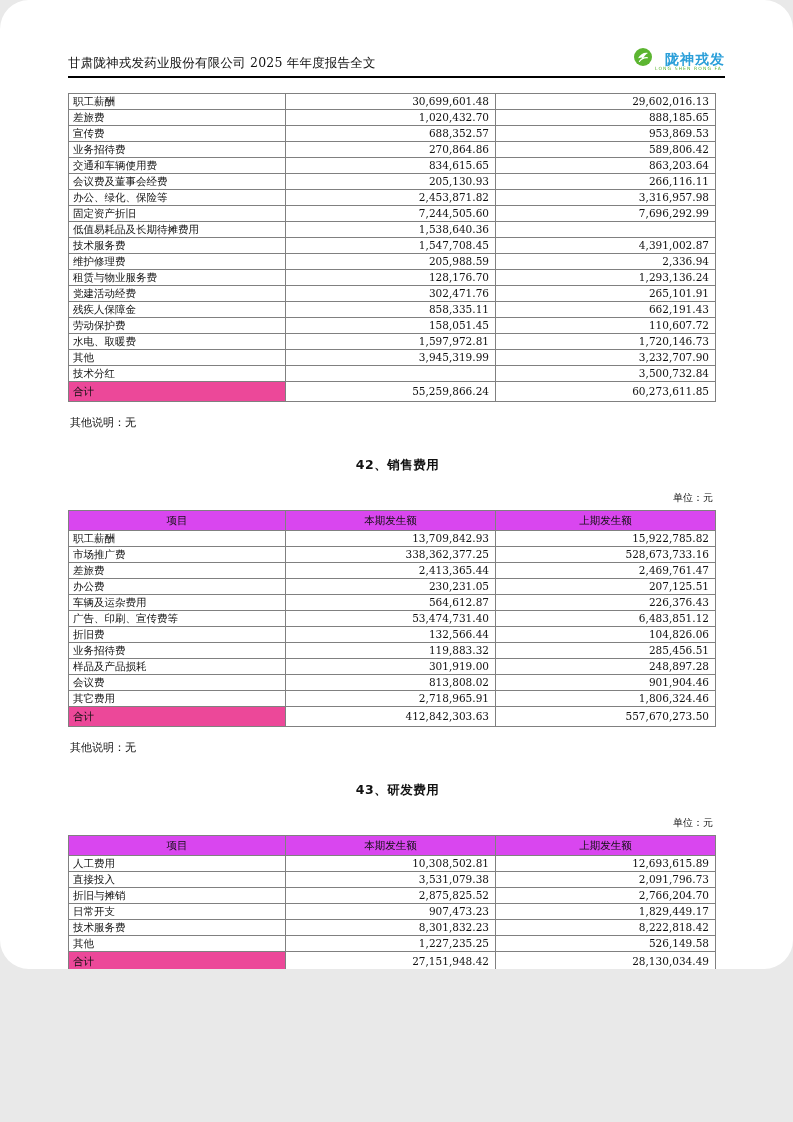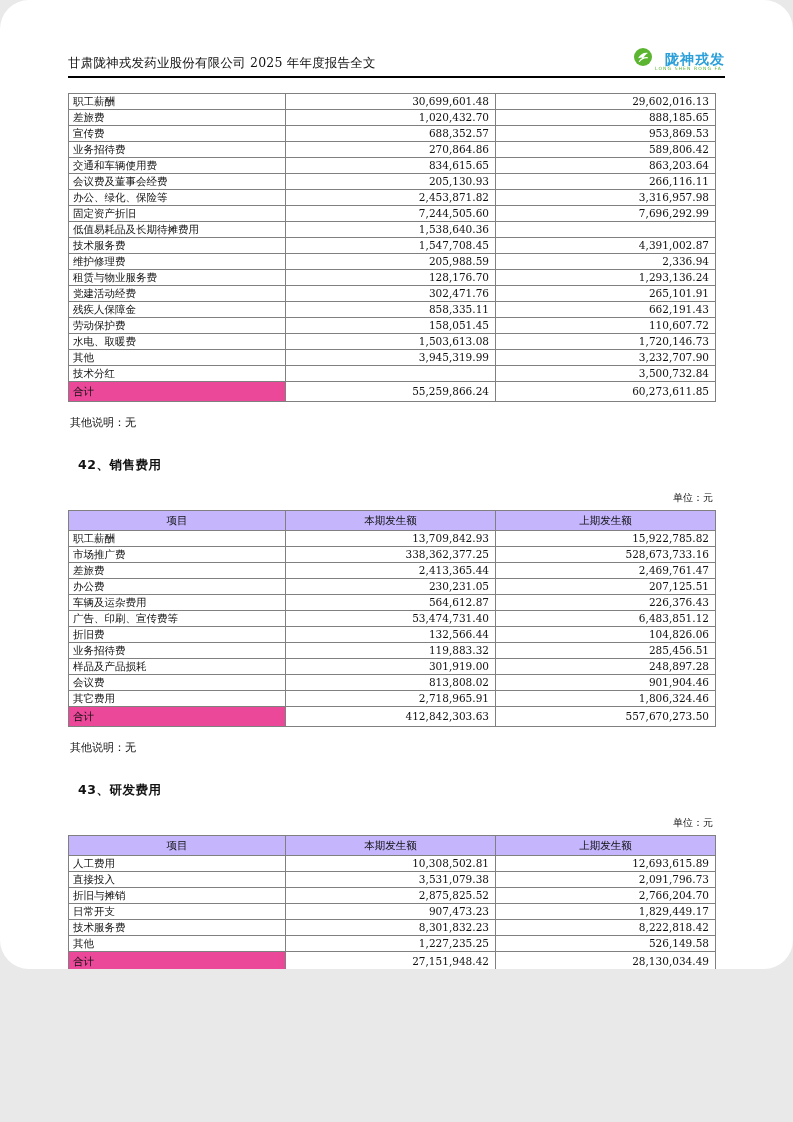"1,503,613.08" td.num { text: 1,503,613.08 -> 1,597,972.81 }
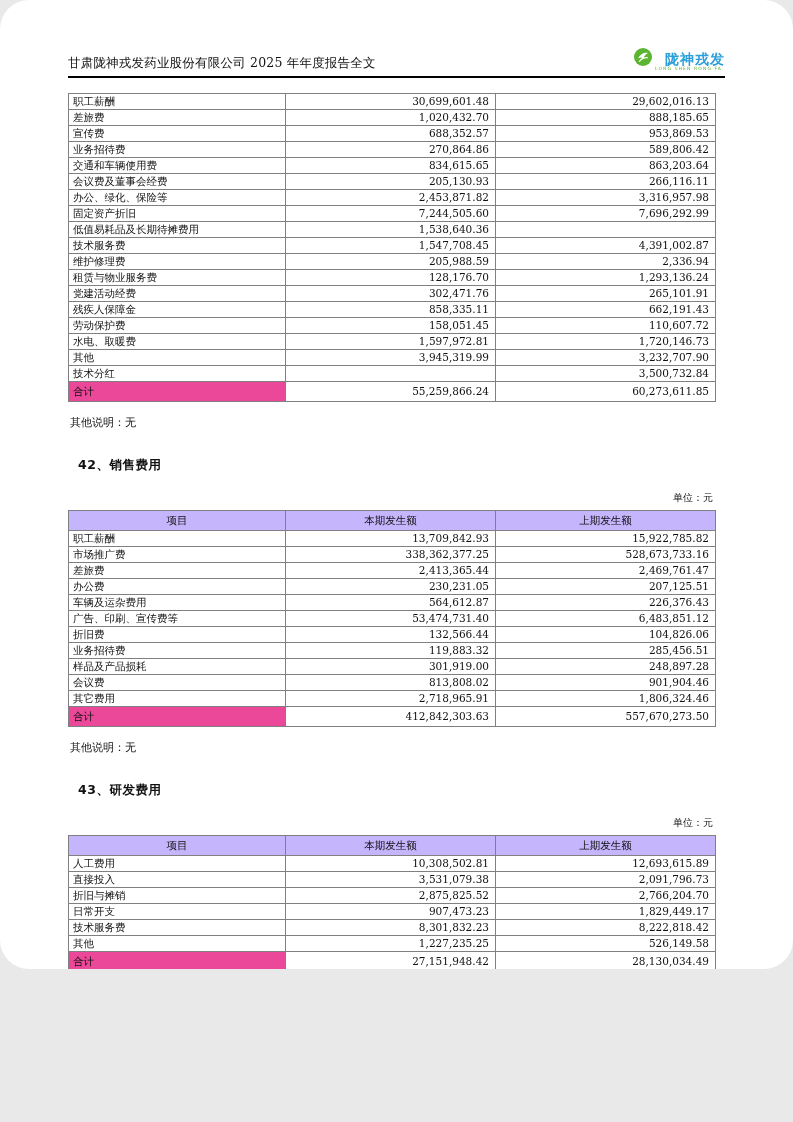"42、销售费用" .section-title { margin: 27px 0 0 10px -> 27px 0 0 2px; text-align: none -> center }
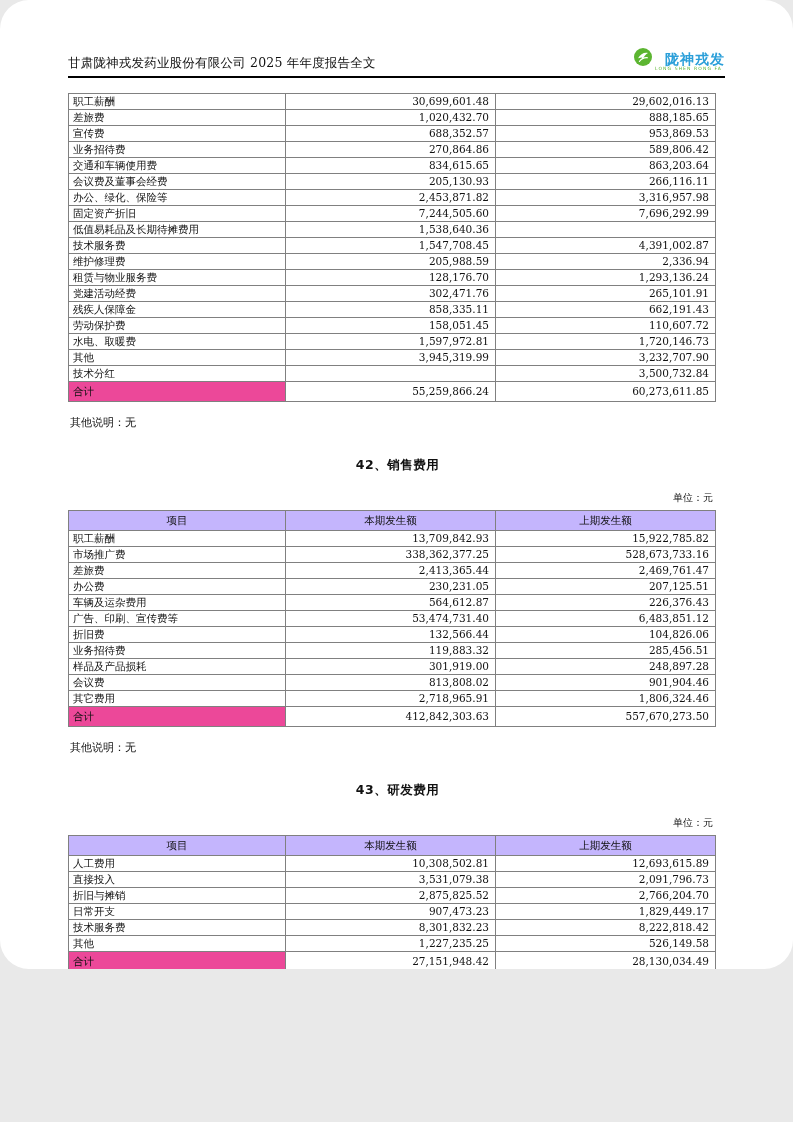"项目" th { background: #c4b5fd -> #d946ef }
